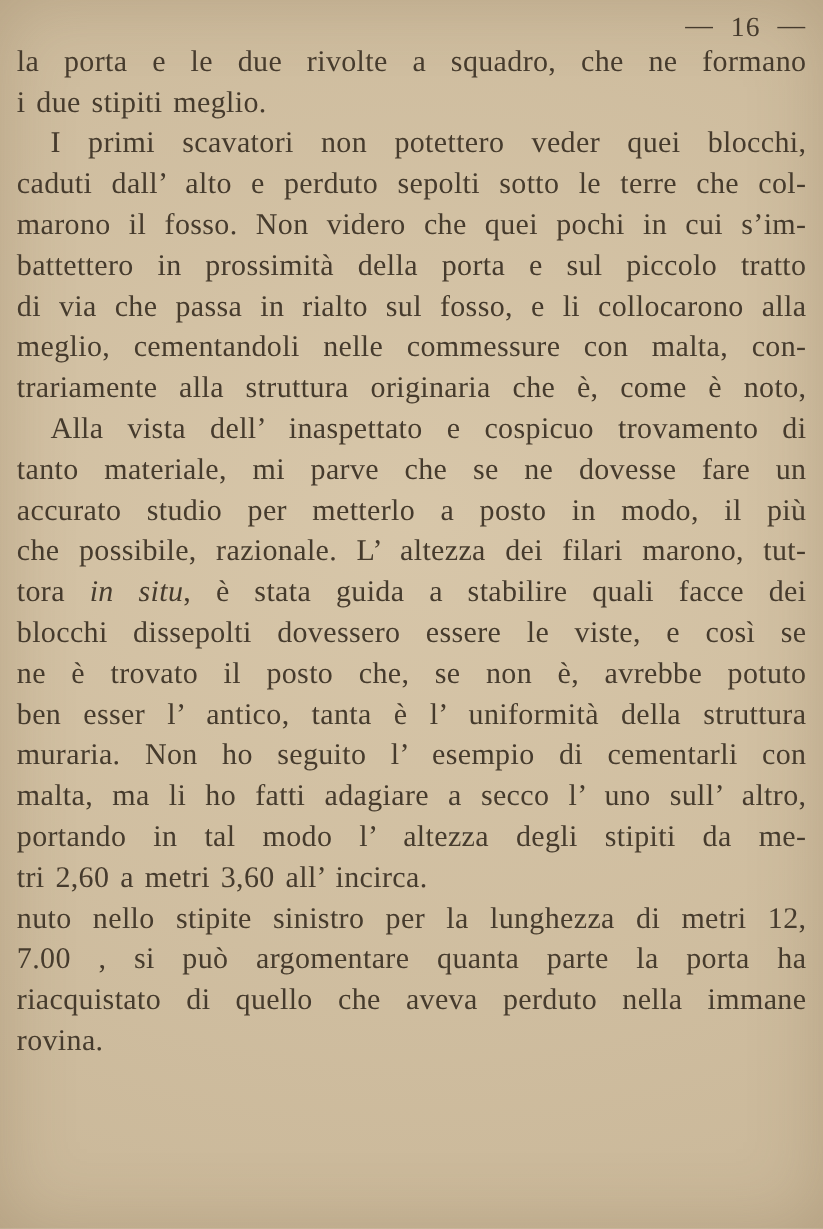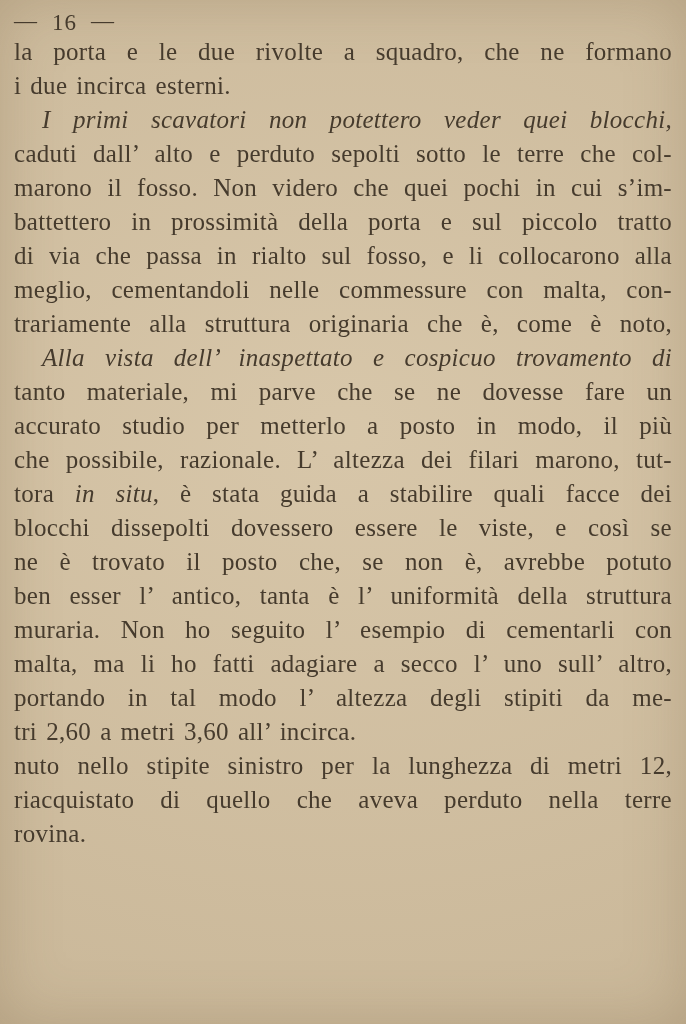"— 16 —" .page-header { text-align: left -> right }
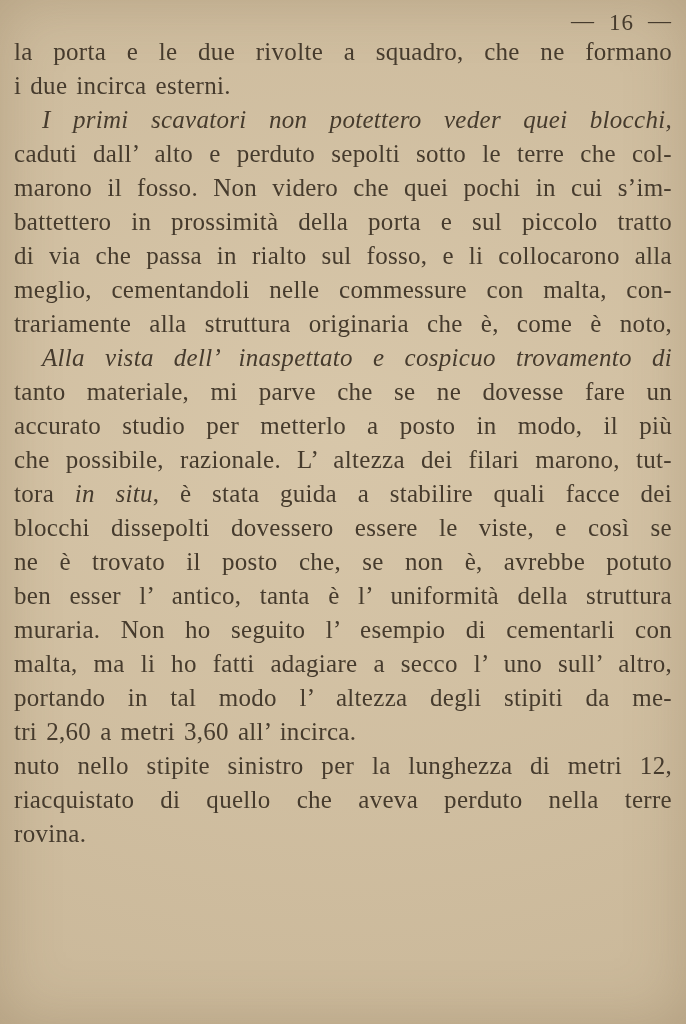"i due incirca esterni." span { text: incirca esterni -> stipiti meglio }
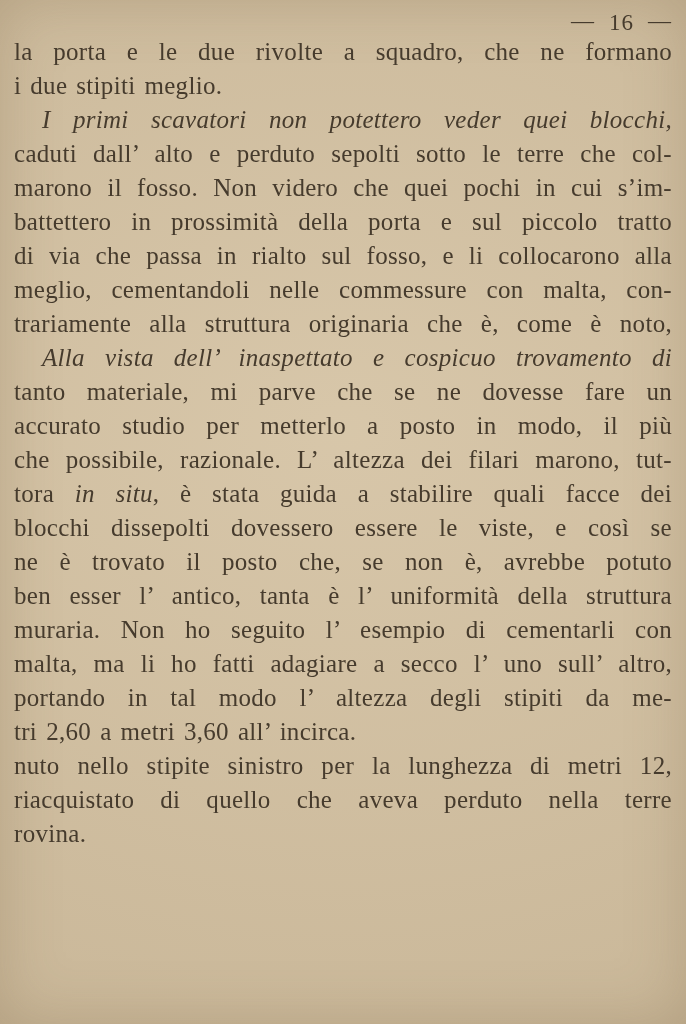"I primi scavatori non potettero" .line.indent { font-style: italic -> none }
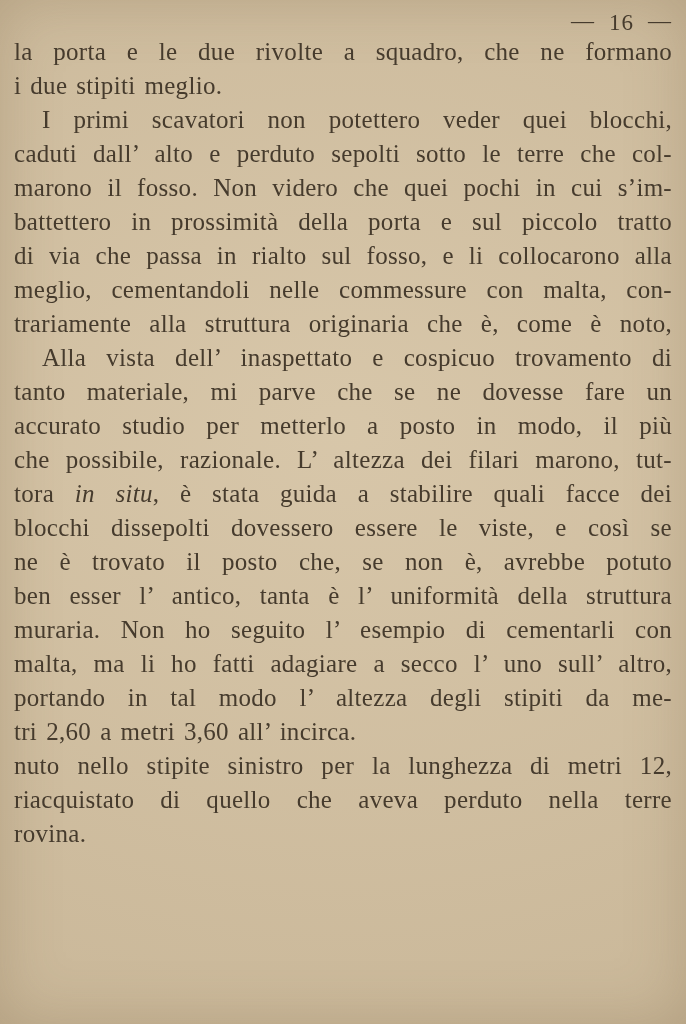"7.00 , si può argomentare" div.line { html: none -> <div><span>7.00 , si può argomentare quanta parte la porta ha</span></div> }
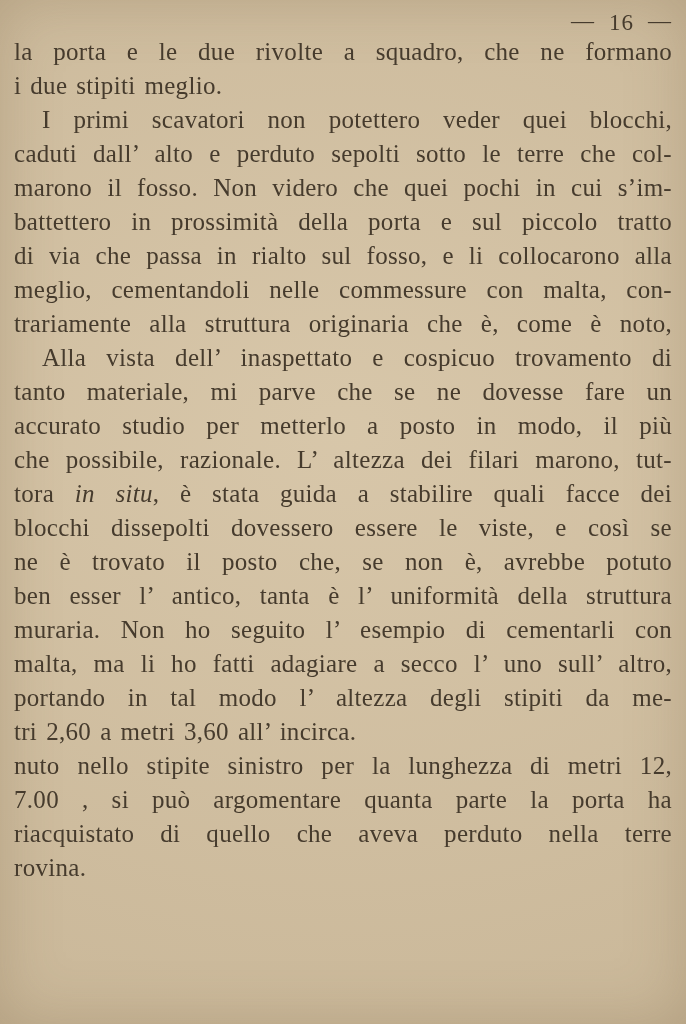"riacquistato di quello che aveva" span { text: terre -> immane }
